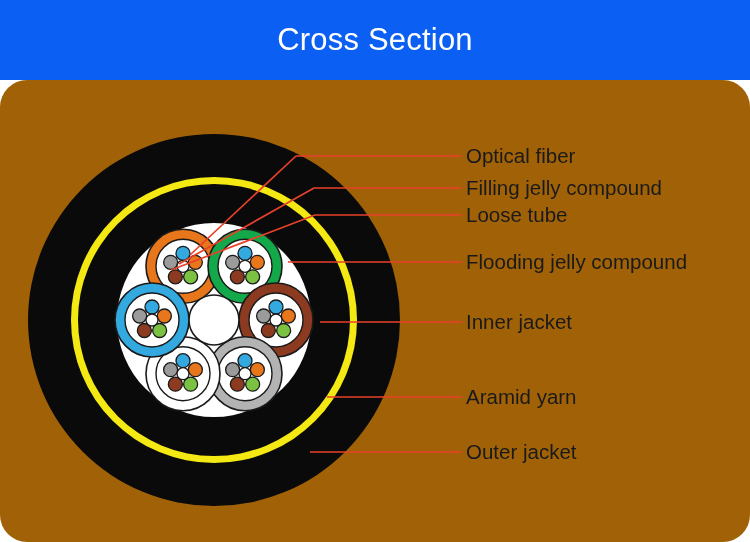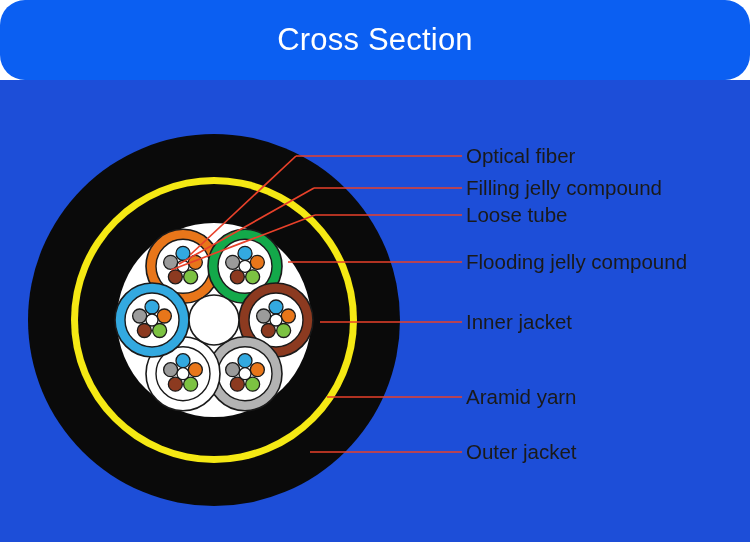"Cross Section" #header-bar { border-radius: 25px -> none }
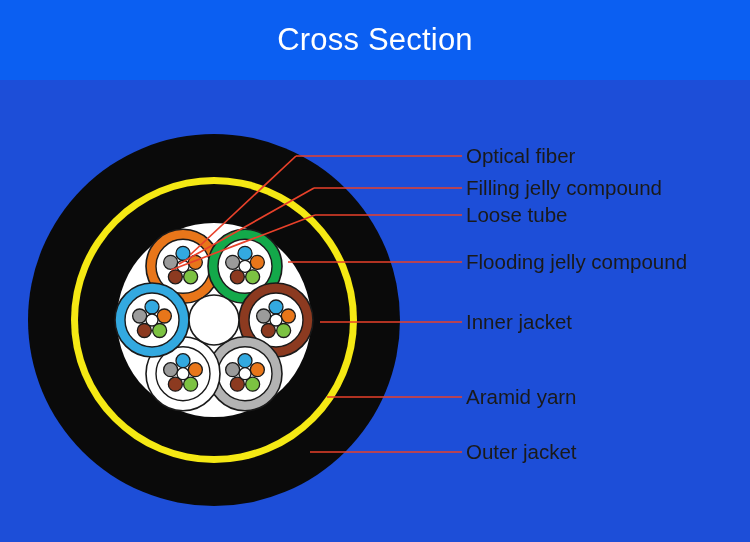"Optical fiber" #diagram-stage { background: #1d4ed8 -> #a16207; border-radius: none -> 27px }
